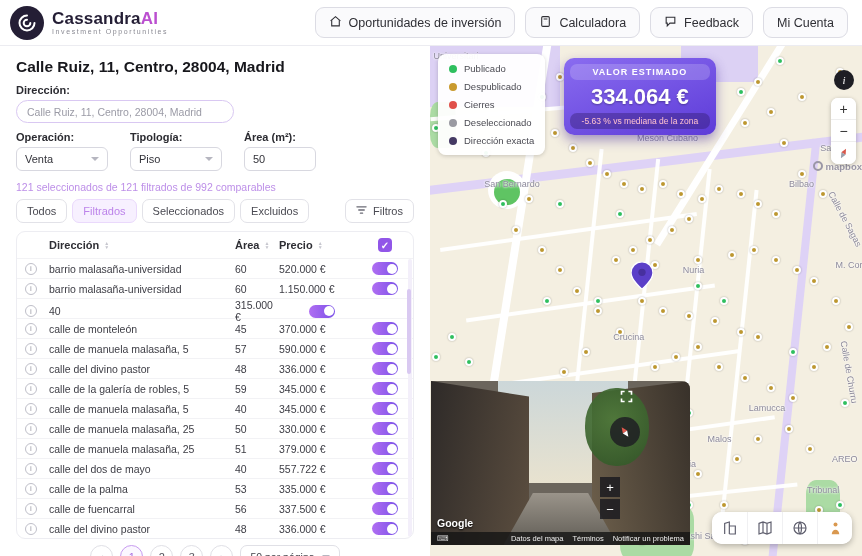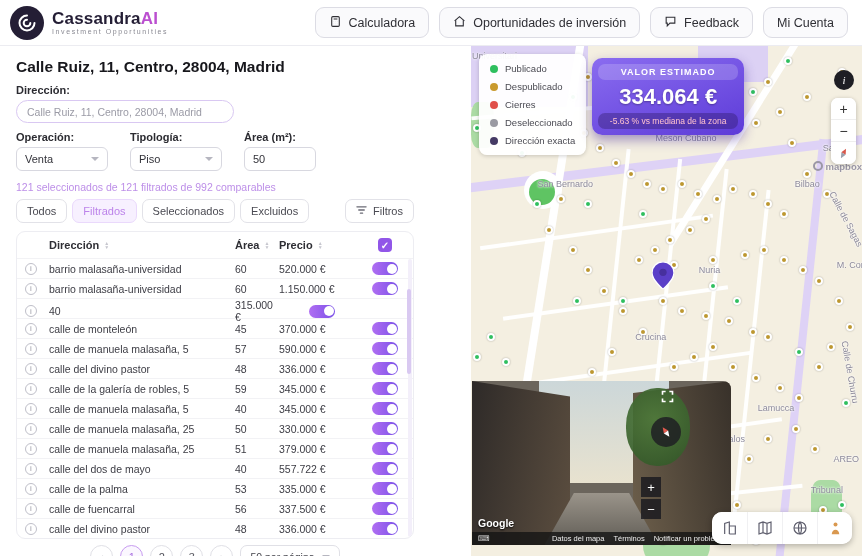"Calculadora" button.nav-btn { order: before "Oportunidades de inversión" -> after "Oportunidades de inversión" }
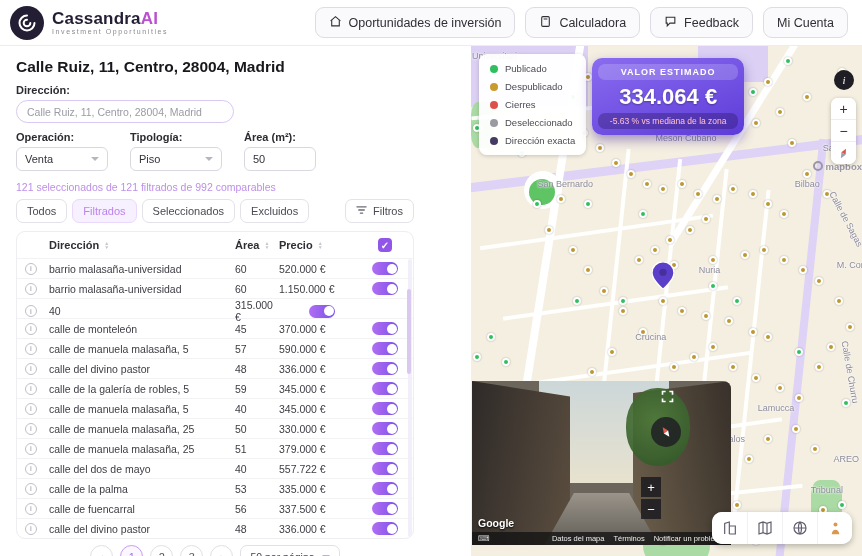"Calle Ruiz, 11, Centro, 28004," .main { gap: 41px -> none }
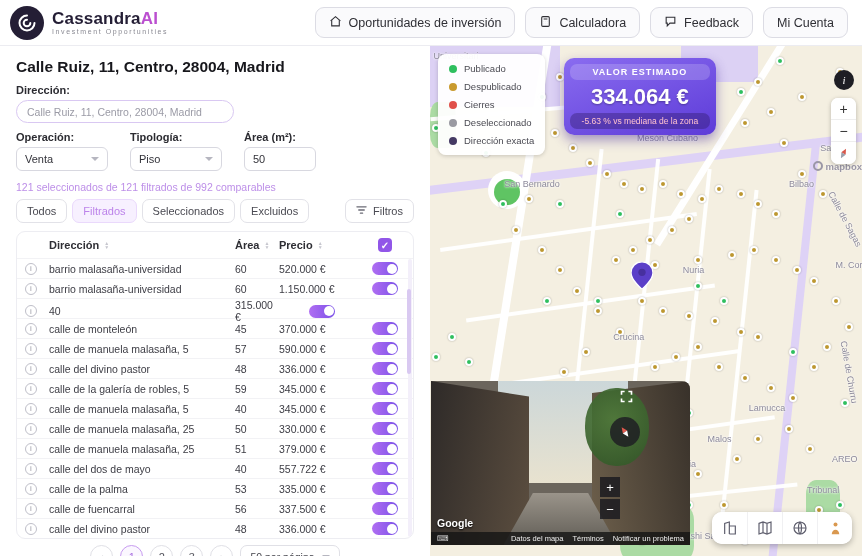"San Bernardo" span.maplabel { margin-left: 20px -> none }
